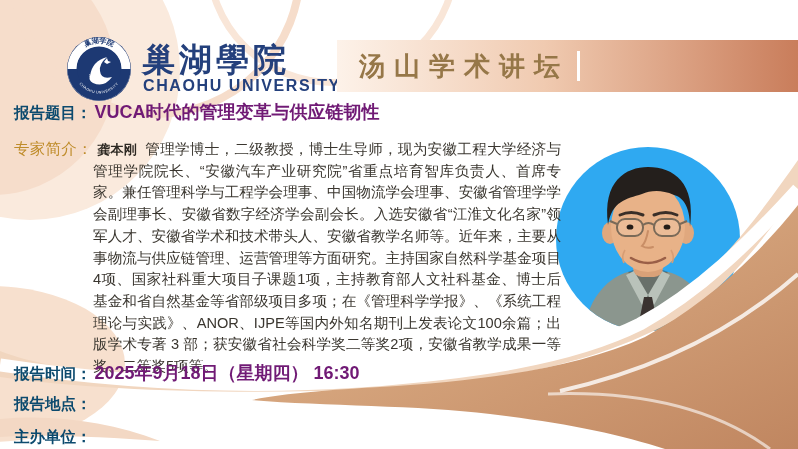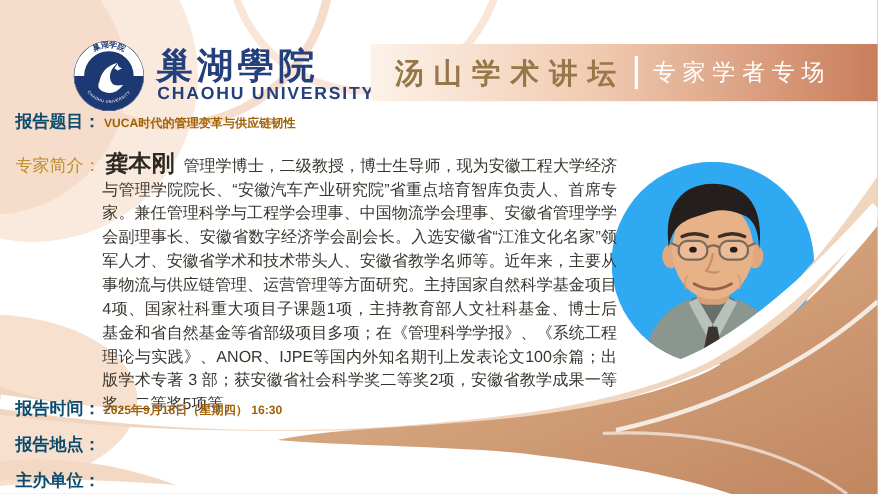"专家学者专场" span.session { html: <span>专家学者专场</span> -> none }
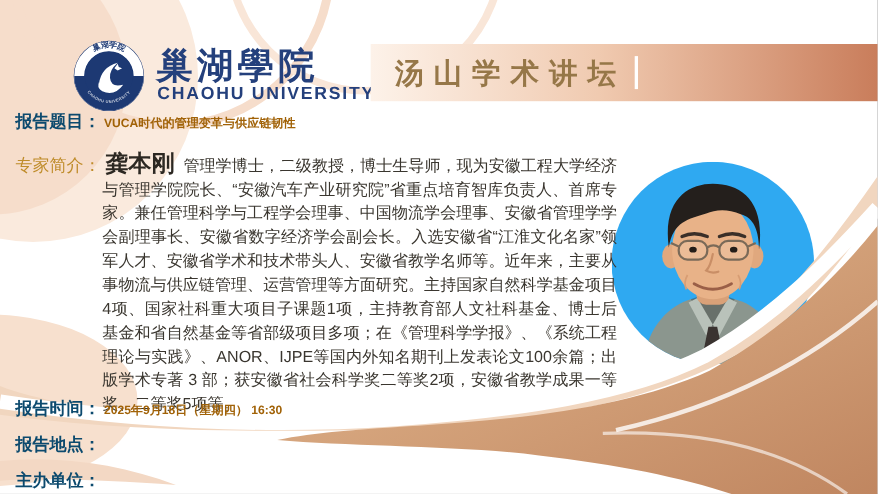"VUCA时代的管理变革与供应链韧性" .row .val { color: #a16207 -> #701a75; font-size: 11px -> 18px }
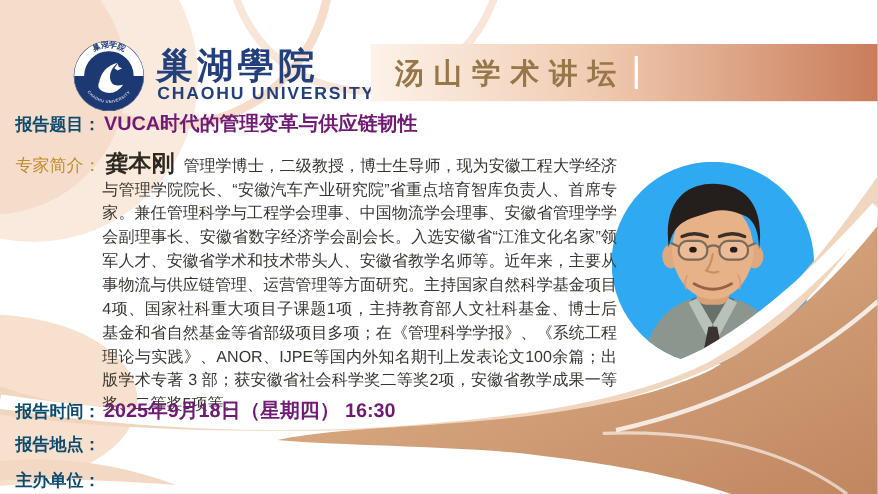"龚本刚" .bio .name { font-size: 21px -> 13px }
